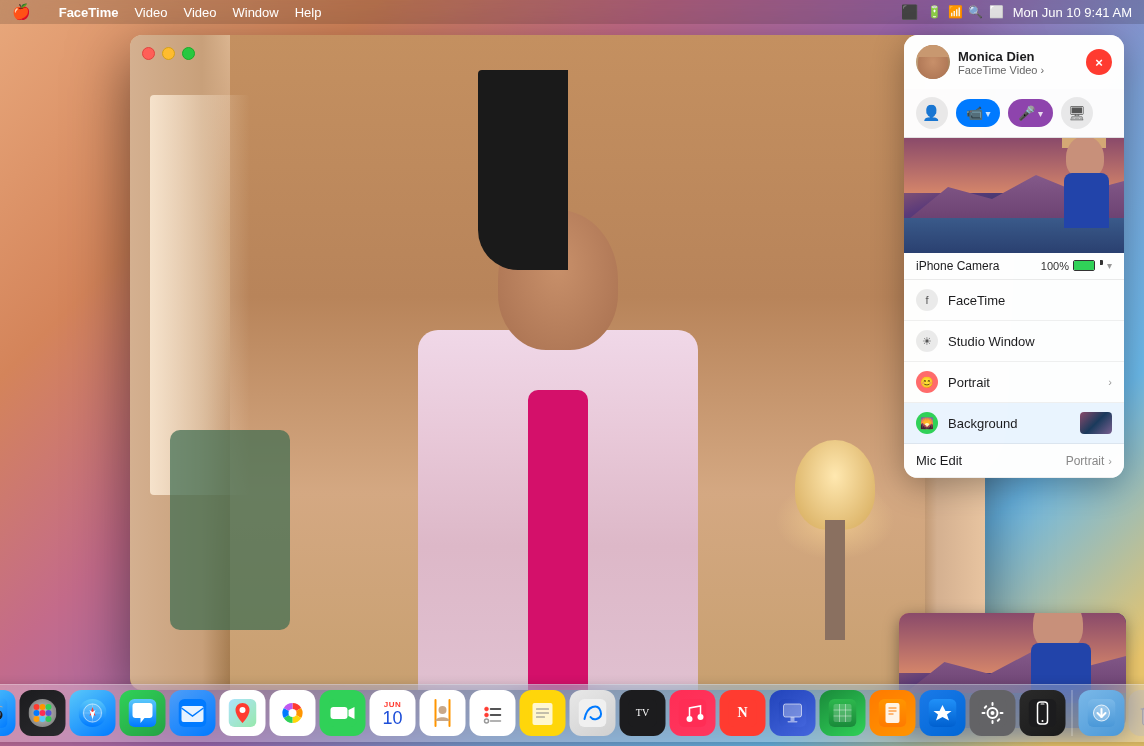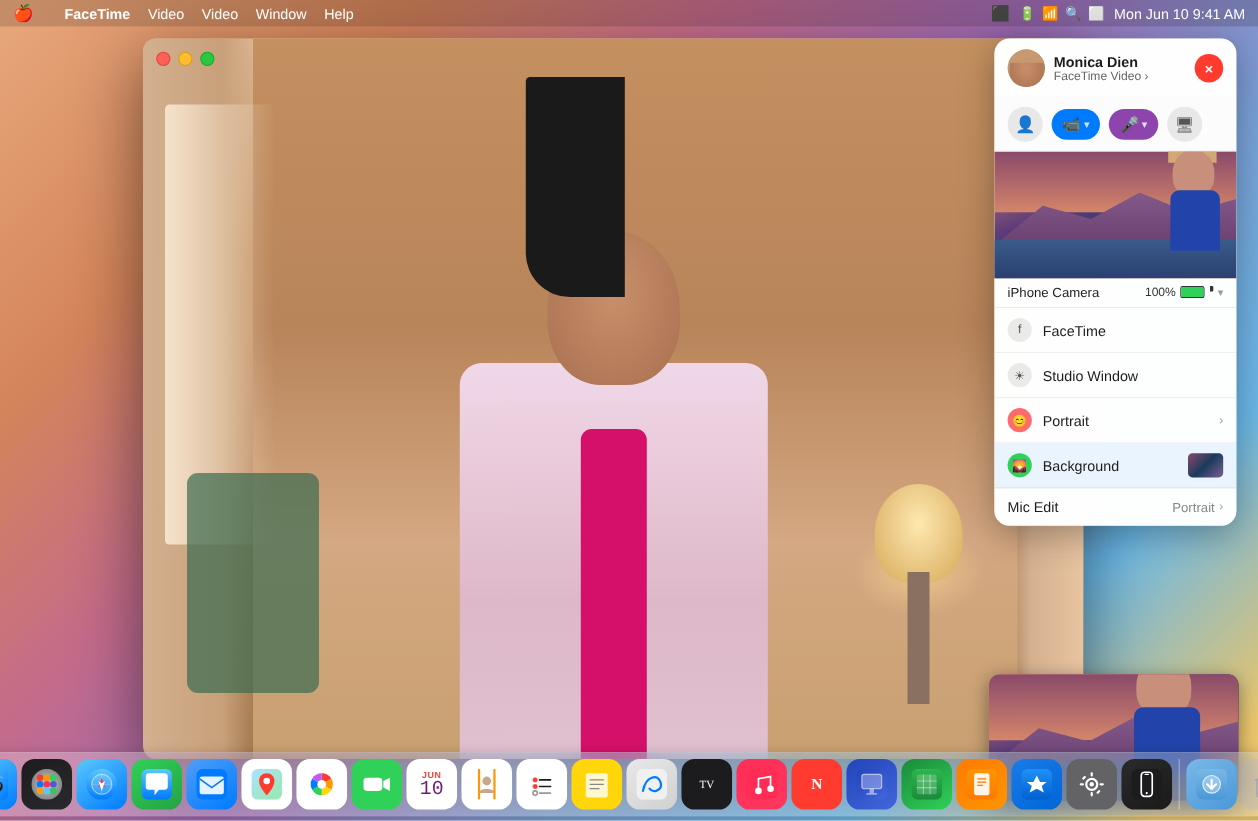"10" span { color: #701a75 -> #1d4ed8; font-family: Liberation Mono, monospace -> none }
